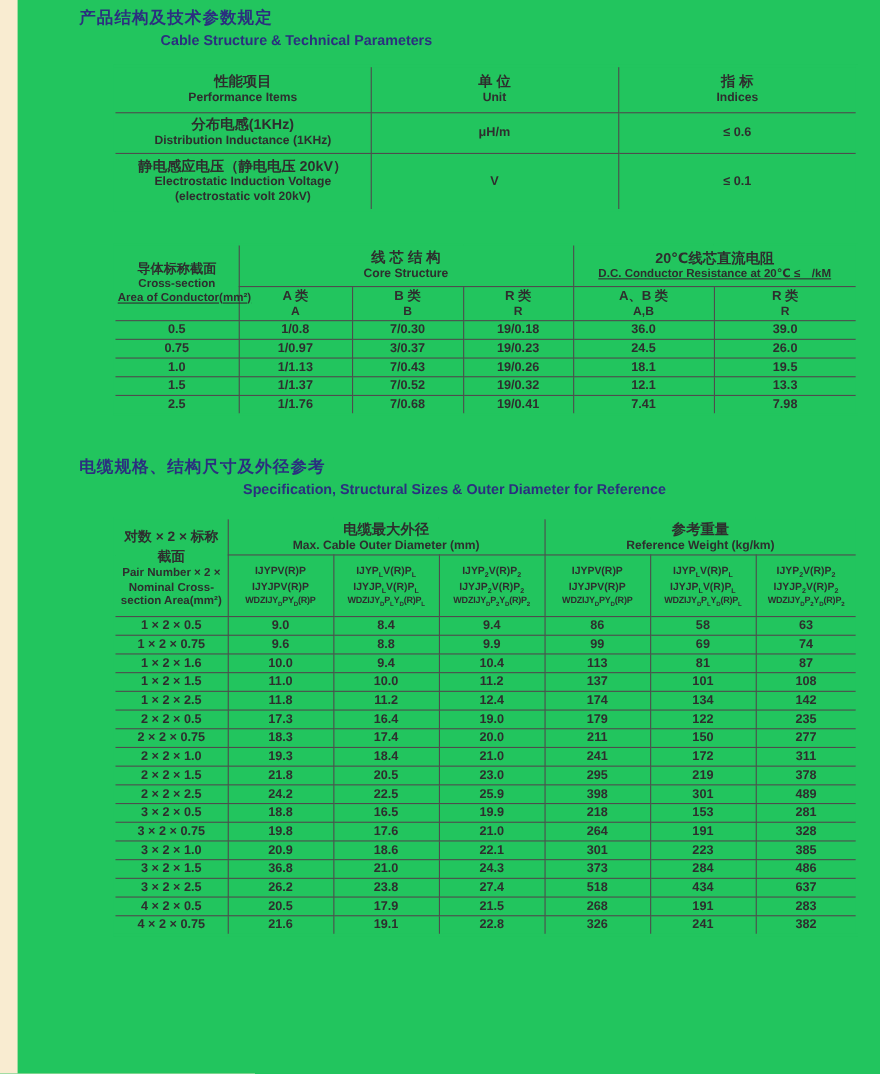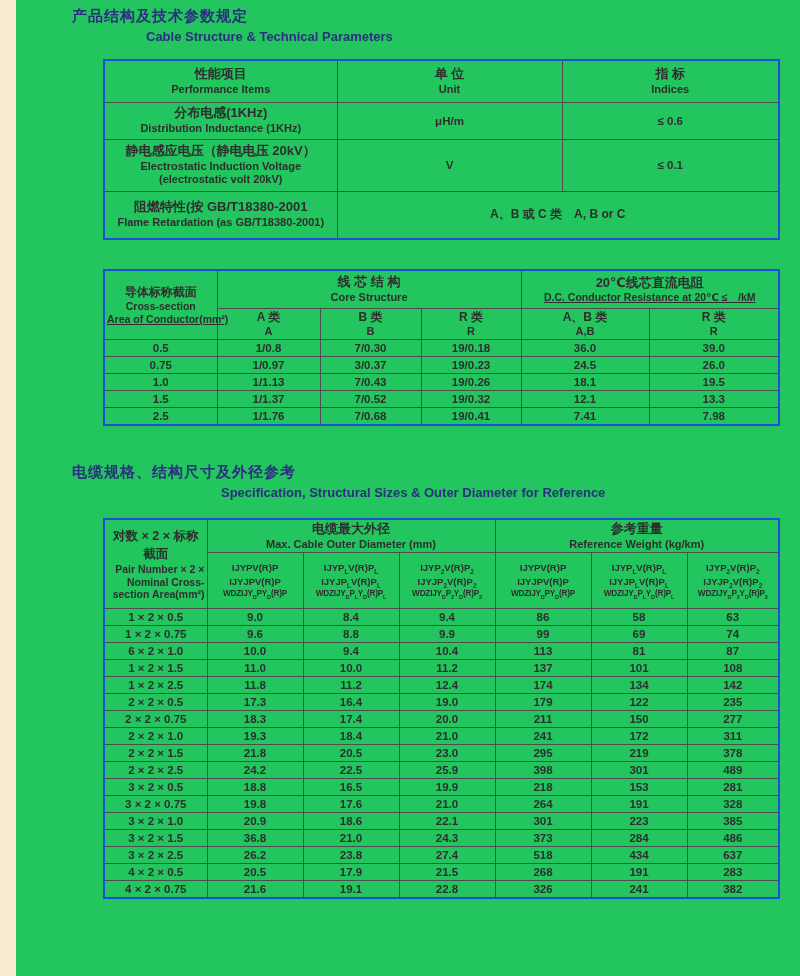"性能项目" table { border: 2px solid #1d4ed8 -> 2px solid #22c55e }
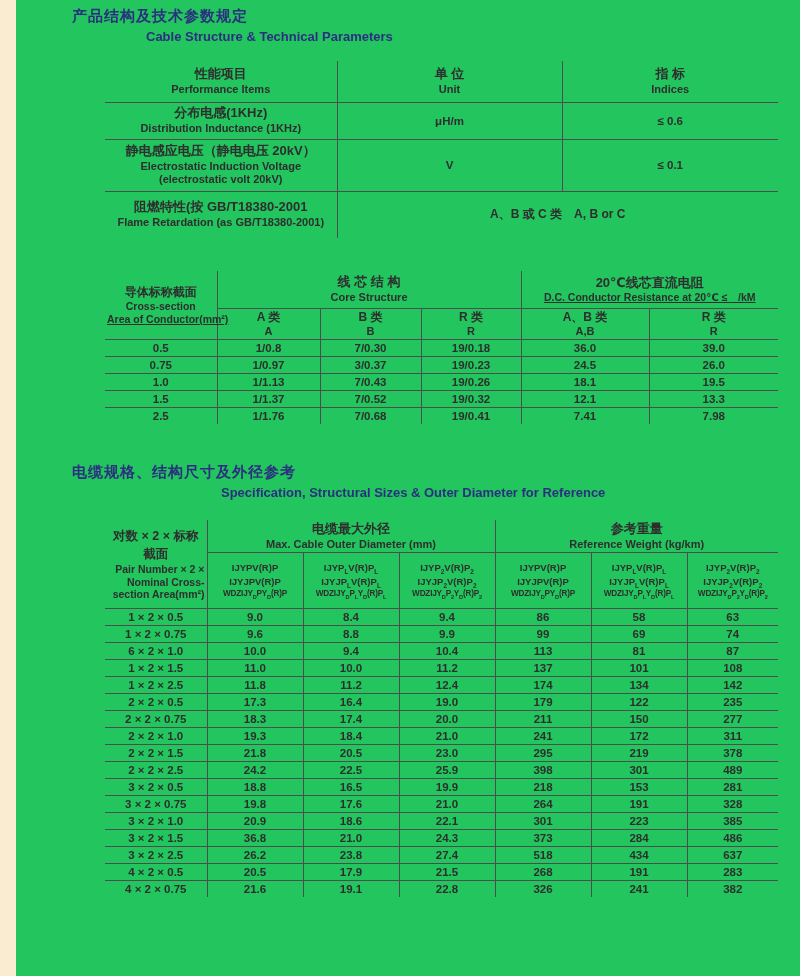"阻燃特性(按 GB/T18380-2001" tr.h48 { html: <tr> <td> <div>阻燃特性(按 GB/T18380-2001</div> <div>Flame Retardation (as GB/T18380-2001)</div> </td> <td>A、B 或 C 类 A, B or C</td> </tr> -> none }
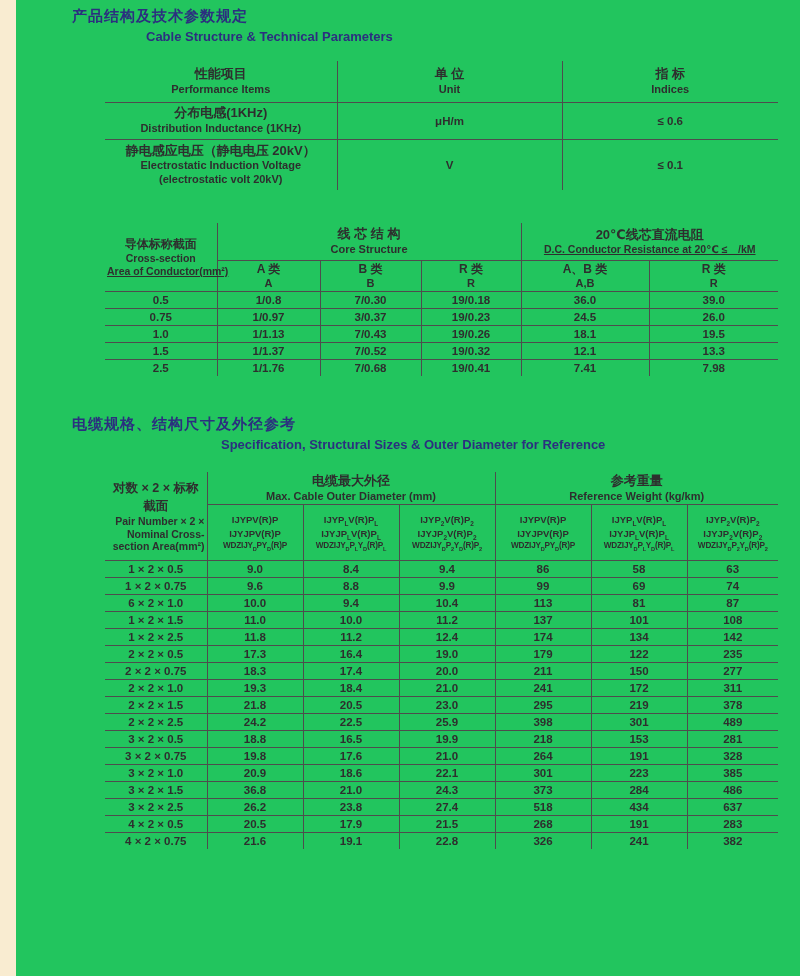"Pair Number × 2 ×" .sc1en { text-align: right -> none }
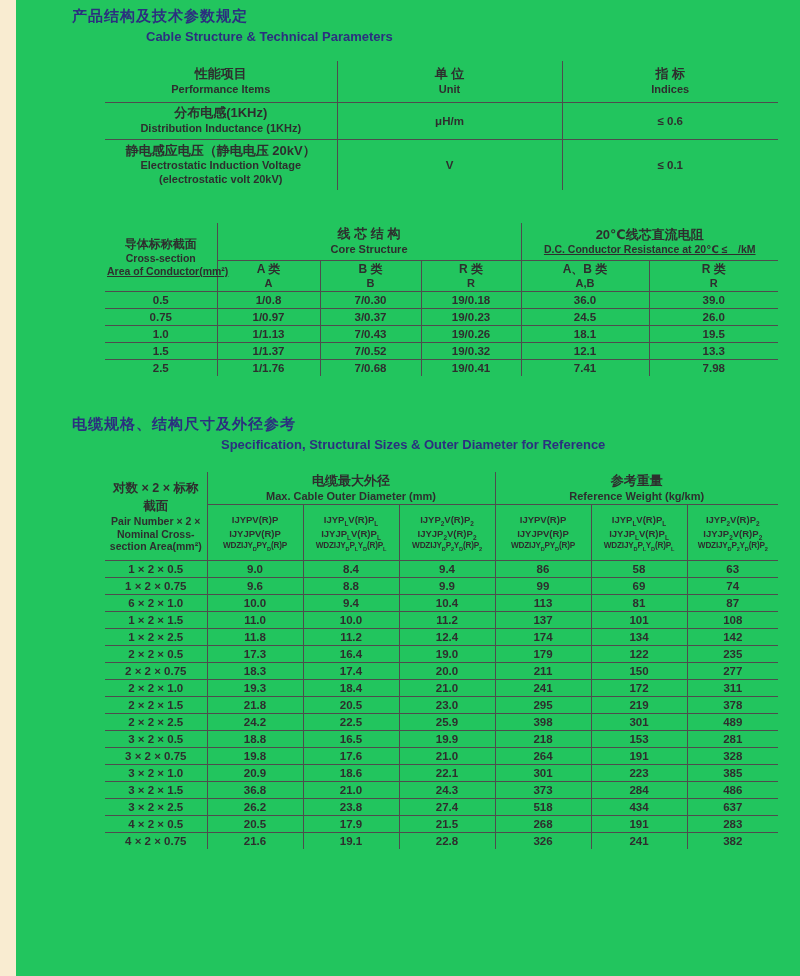"6 × 2 × 1.0" td.val { text: 6 × 2 × 1.0 -> 1 × 2 × 1.6 }
